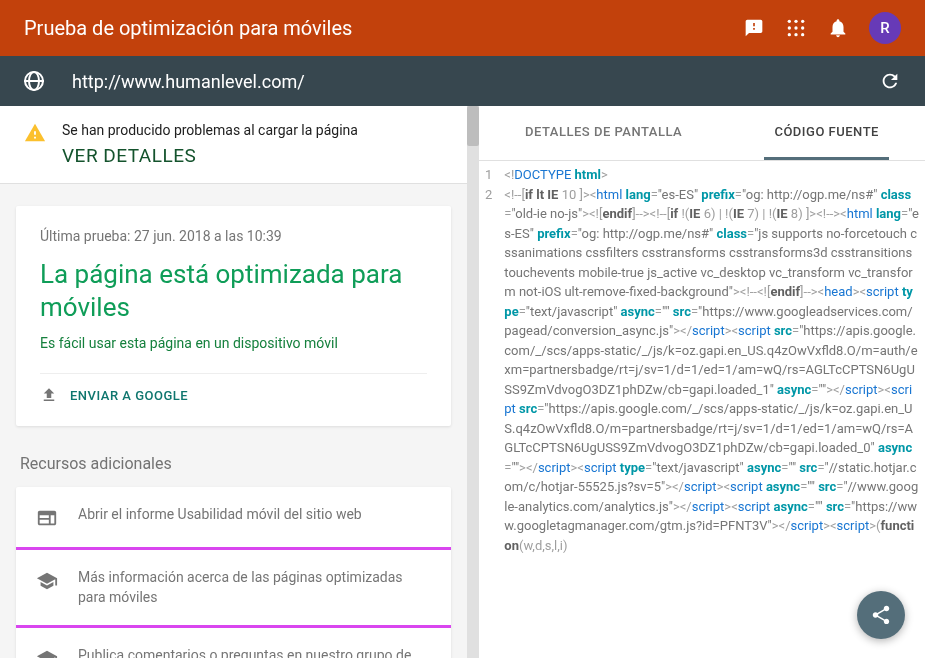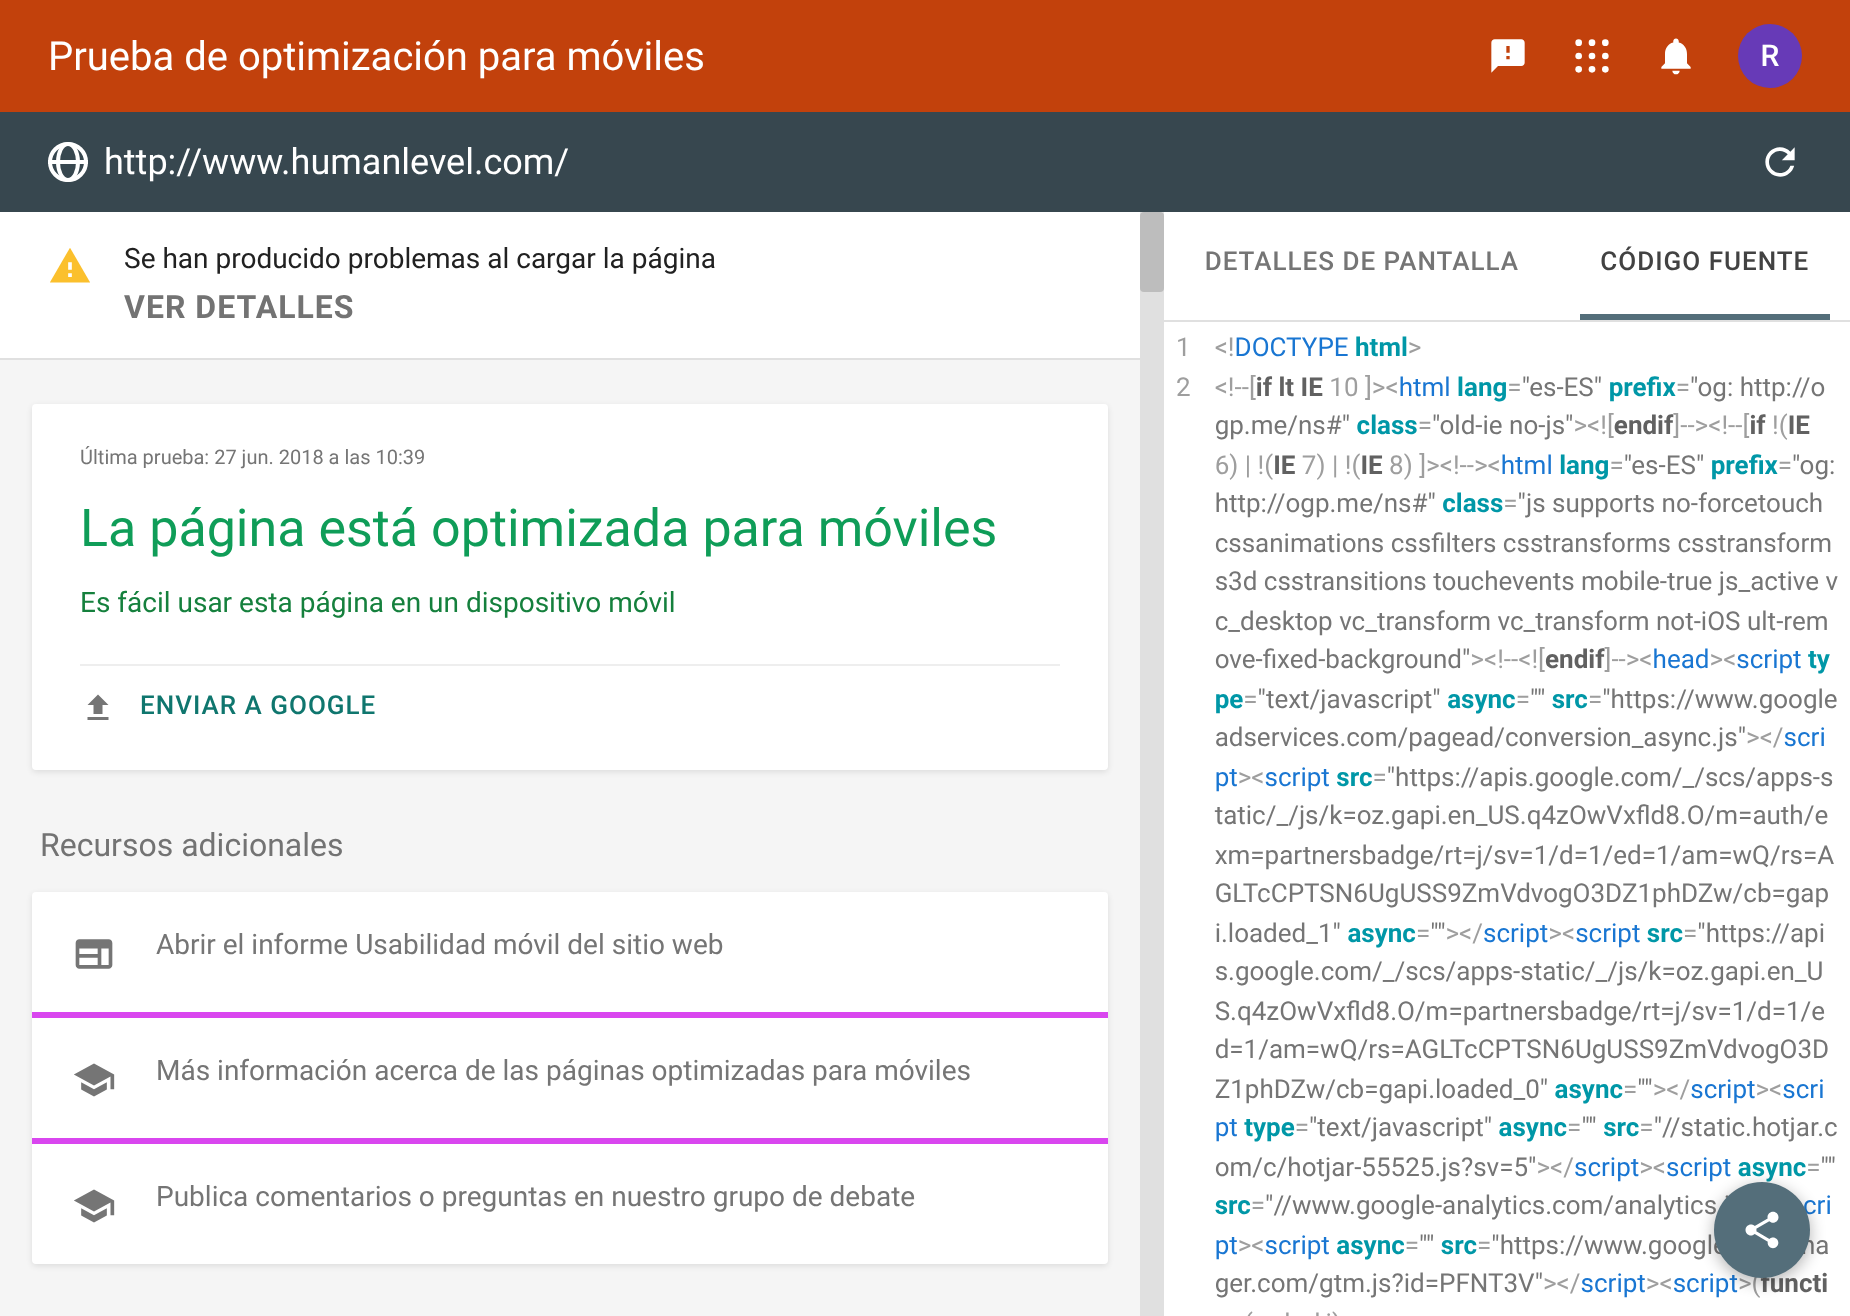"http://www.humanlevel.com/" .url-bar { gap: 8px -> 28px }
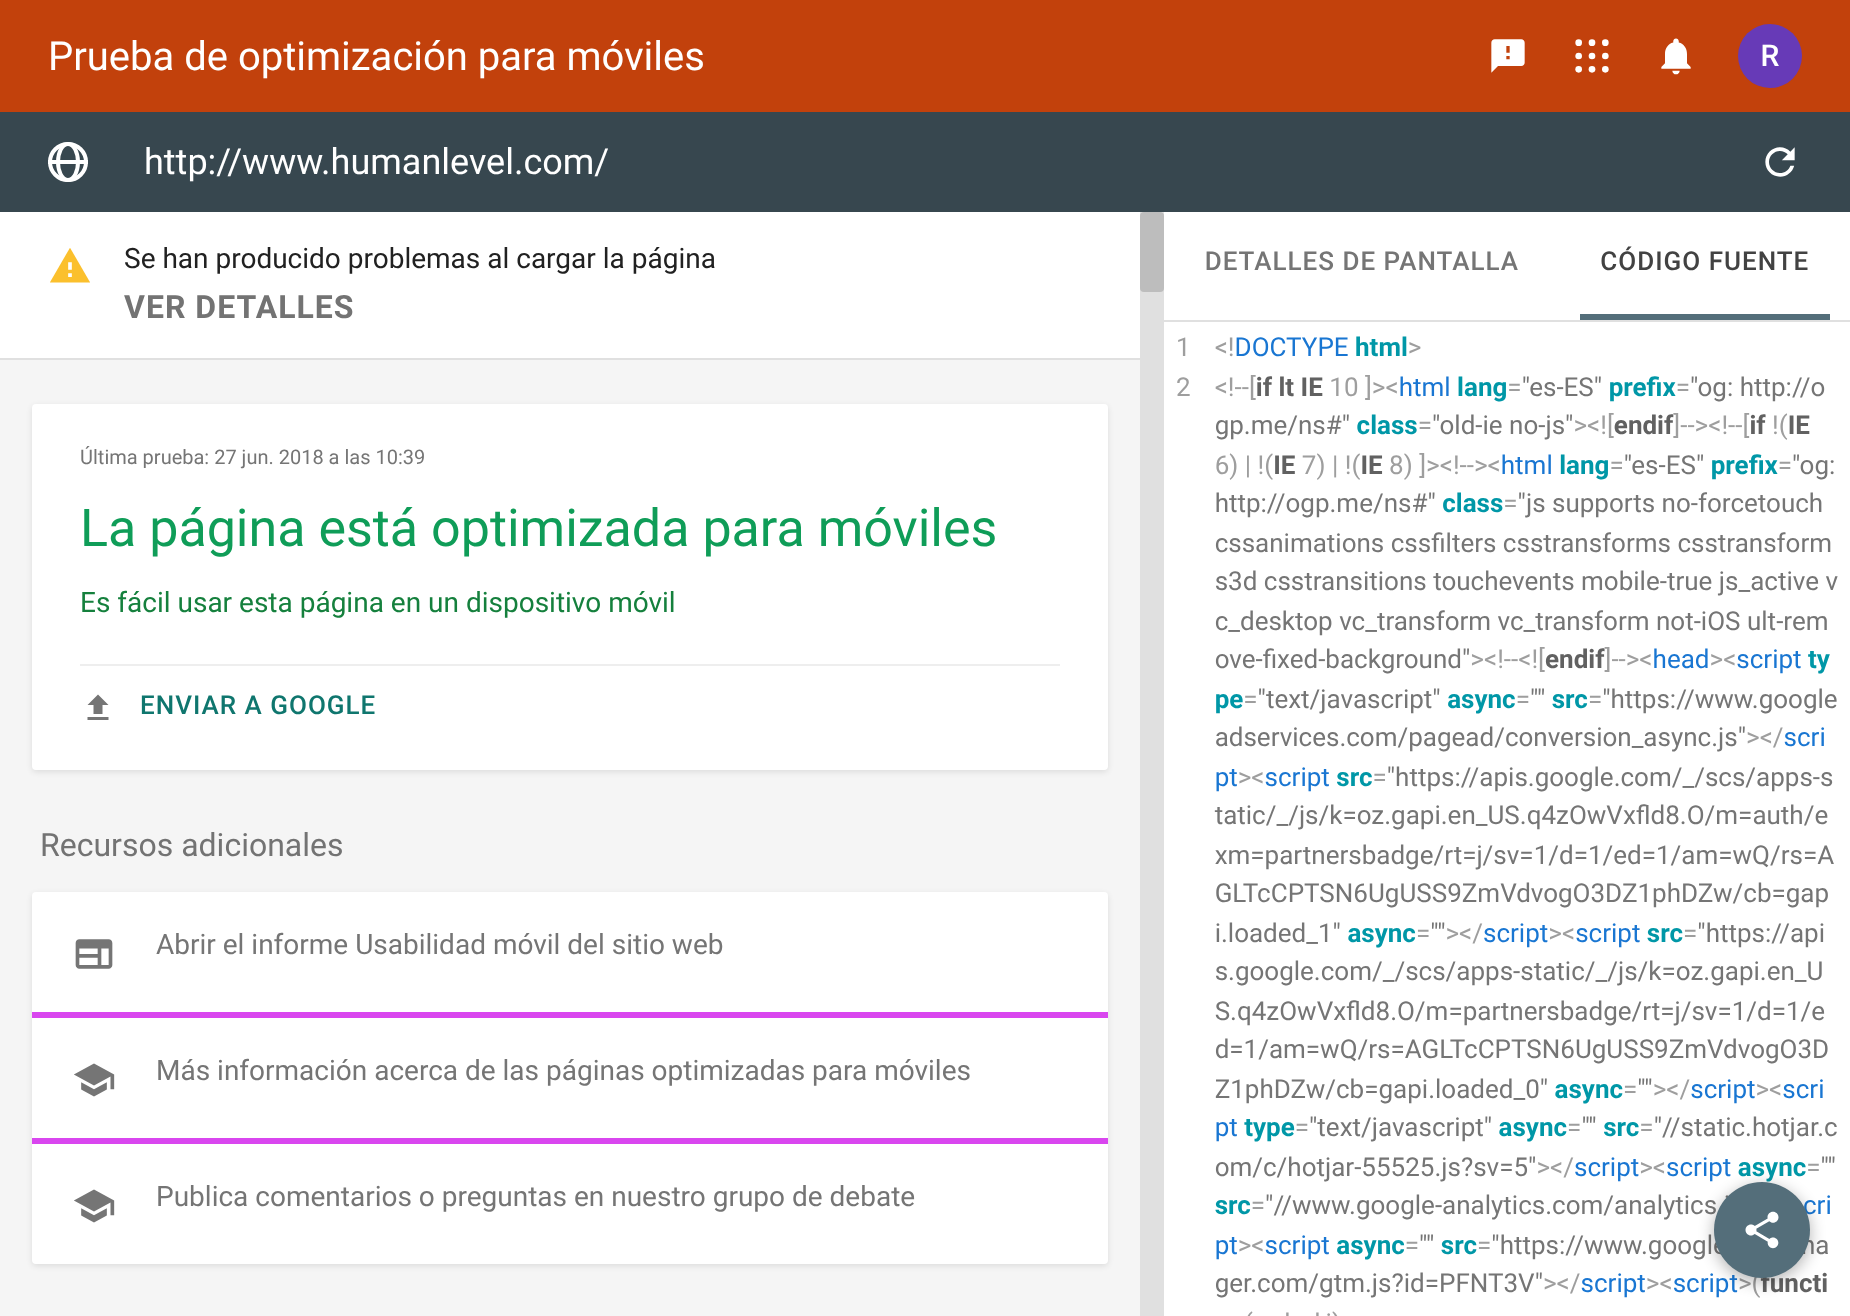"Se han producido problemas al" .left-panel { width: 570px -> 467px }
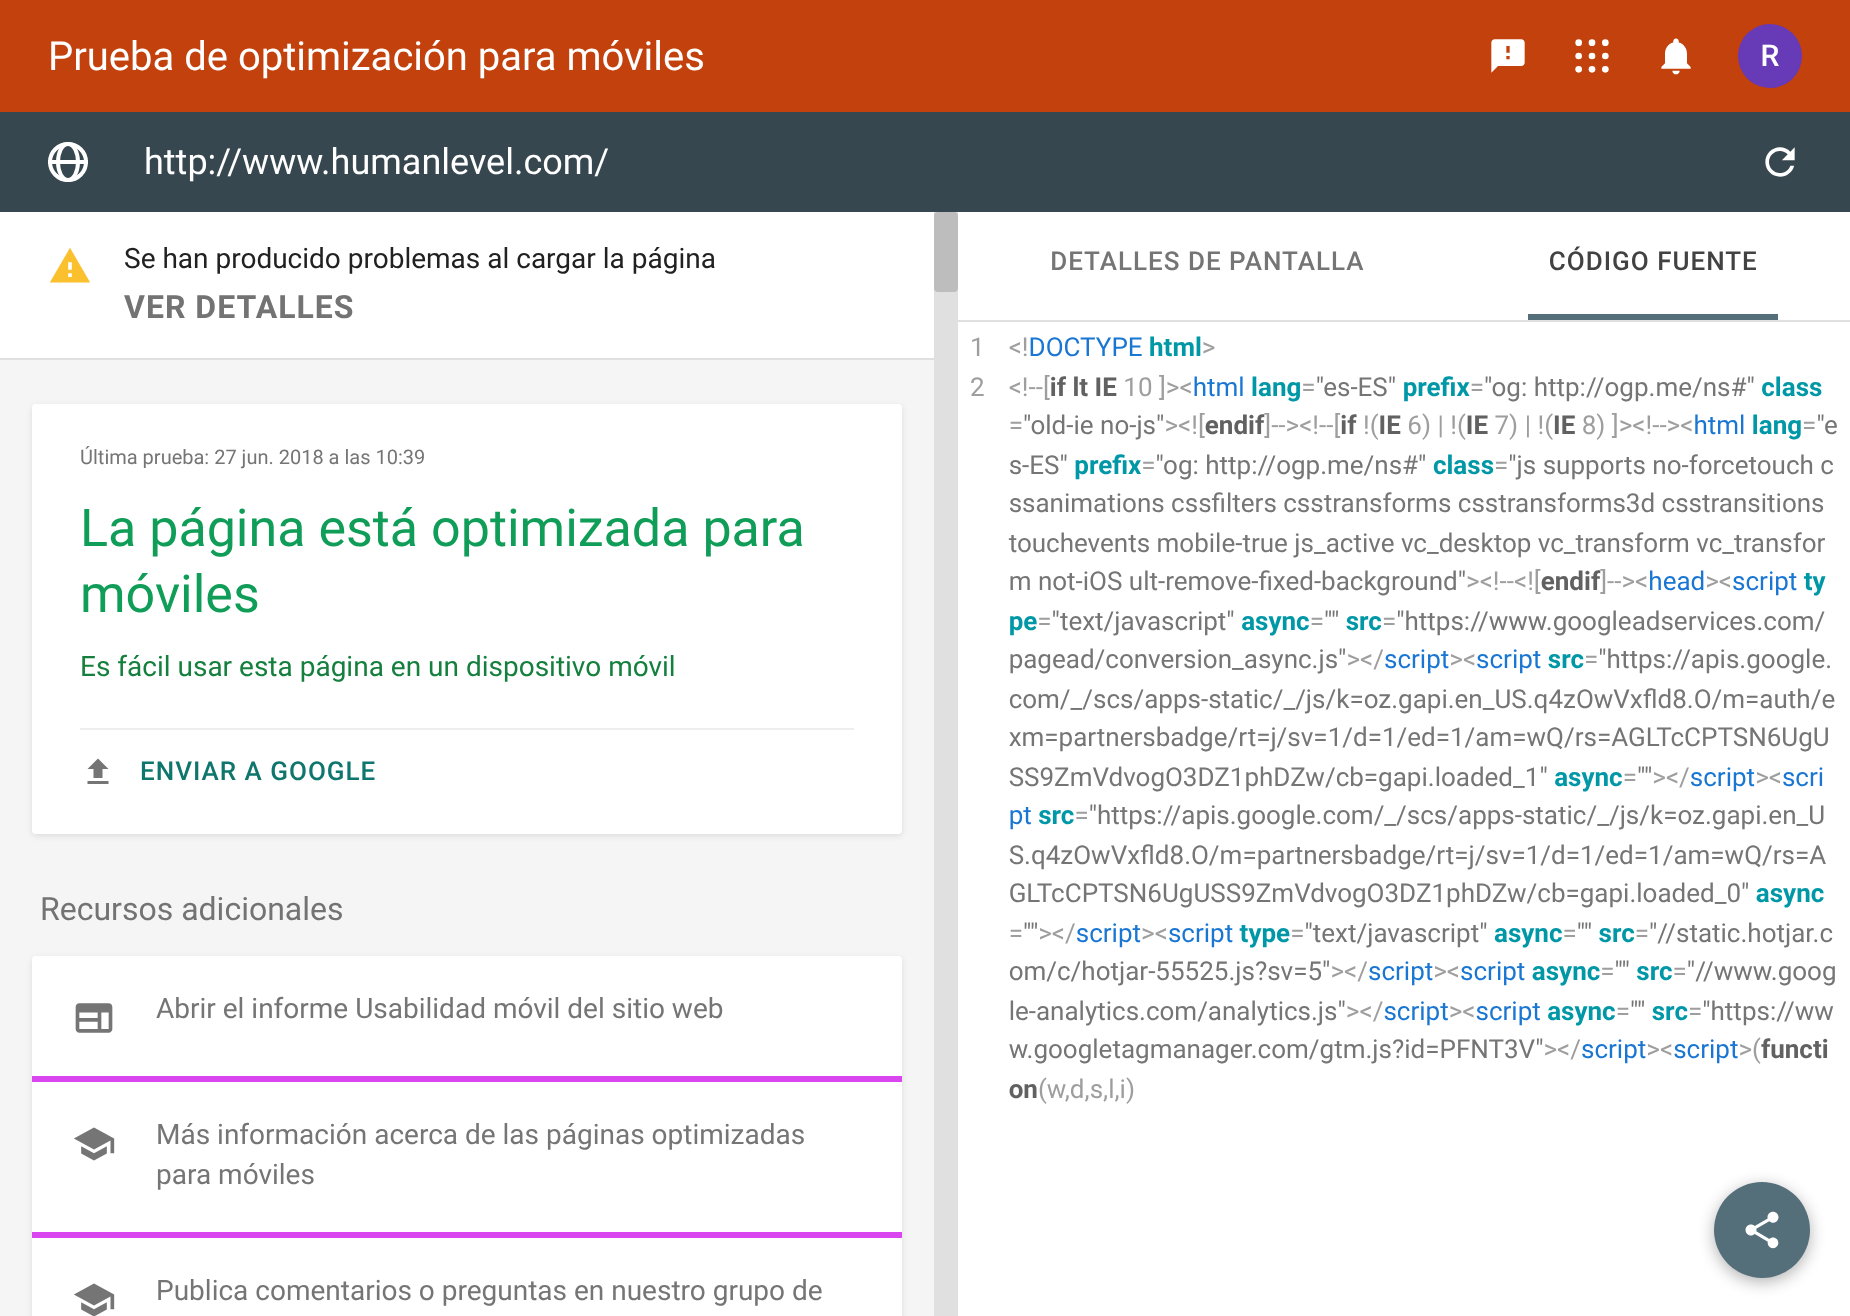"VER DETALLES" .warning-link { color: #737373 -> #14532d; font-size: 16px -> 19px; font-weight: 700 -> 400 }
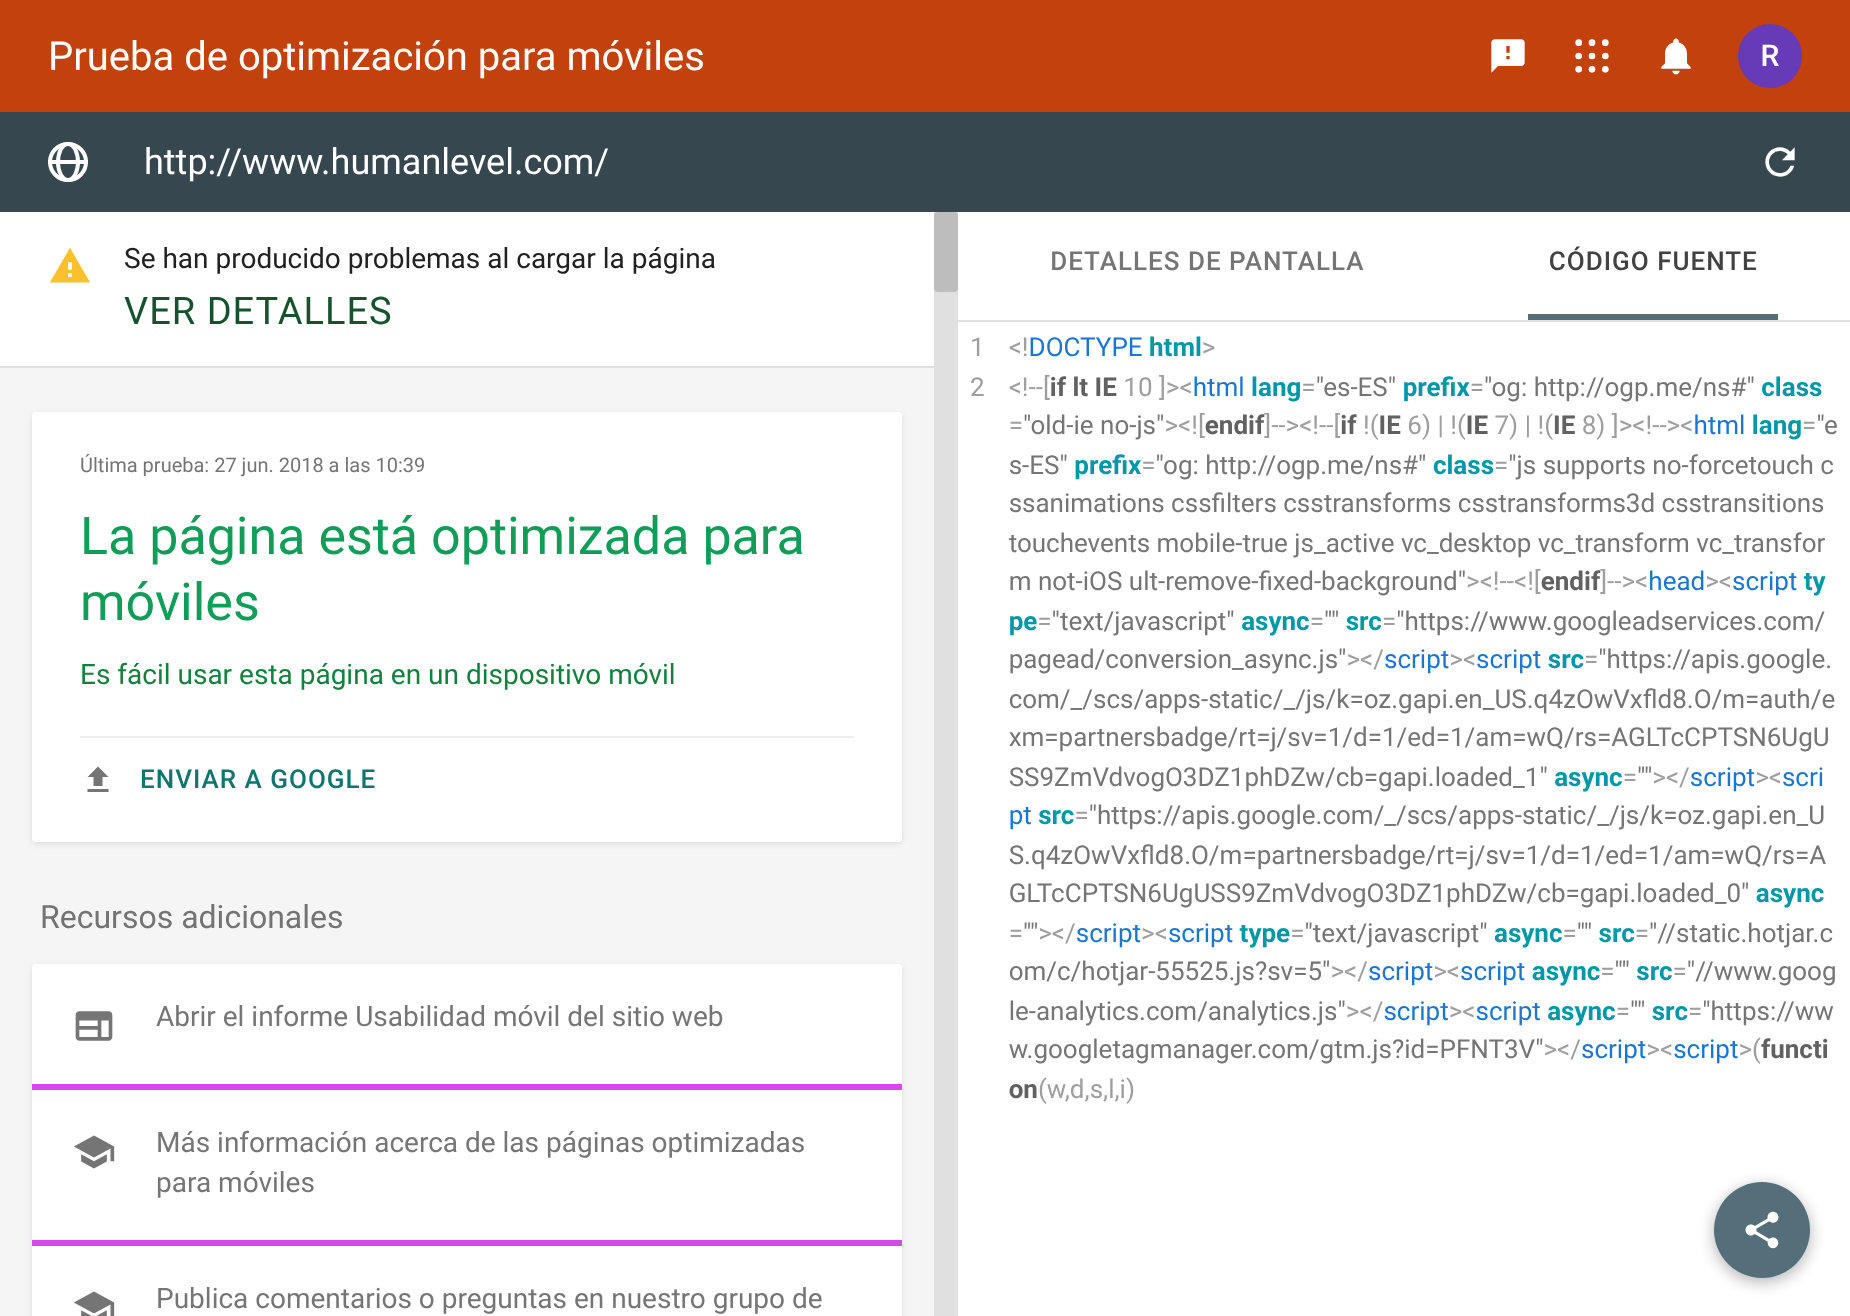"Última prueba: 27 jun. 2018" .timestamp { font-size: 10px -> 14px }
